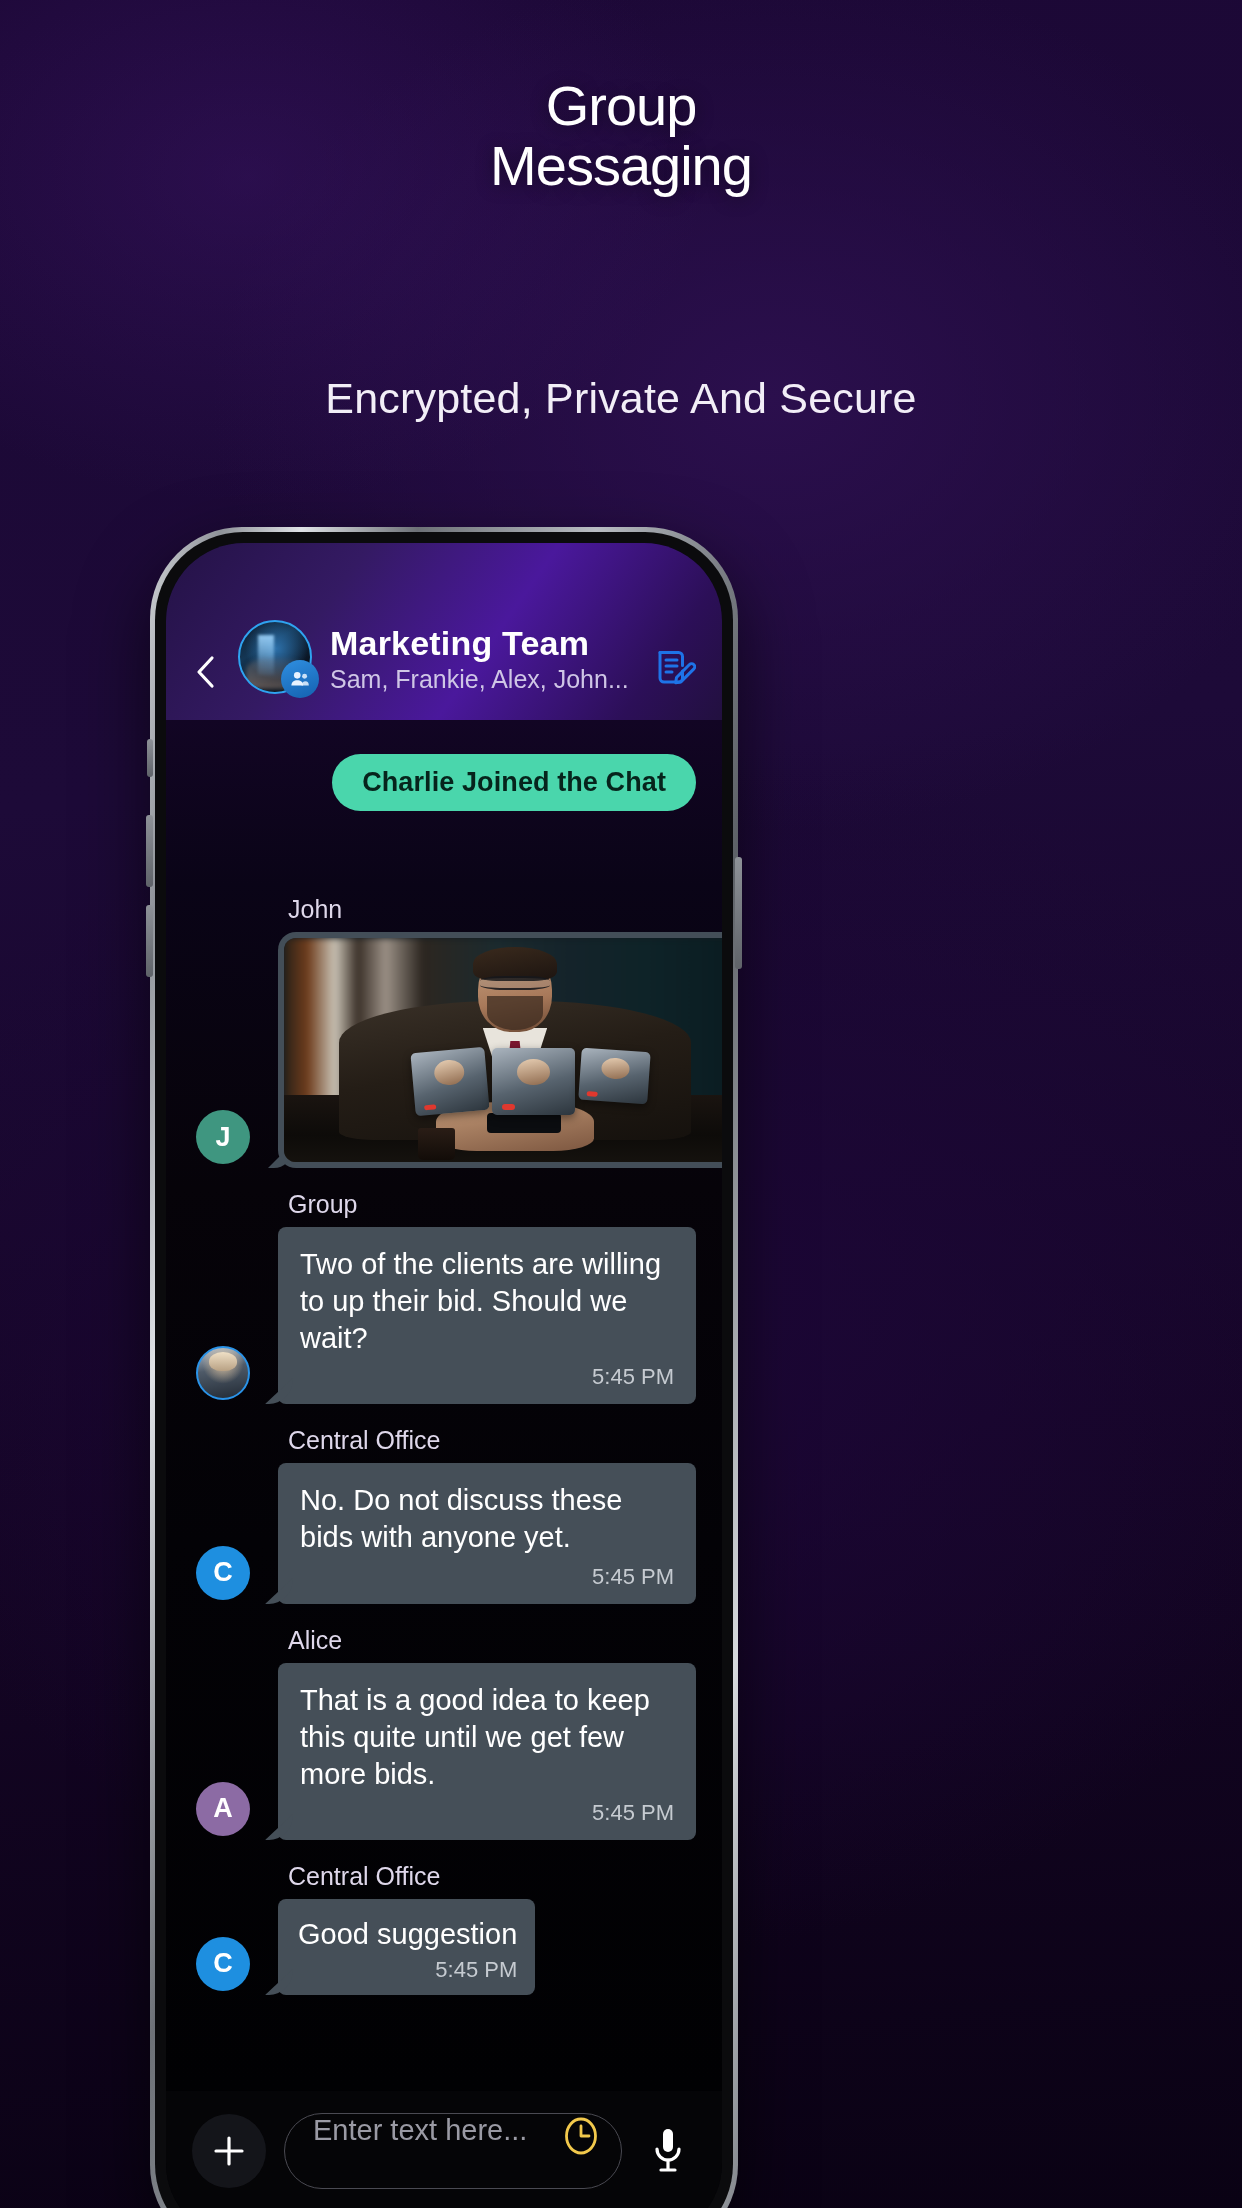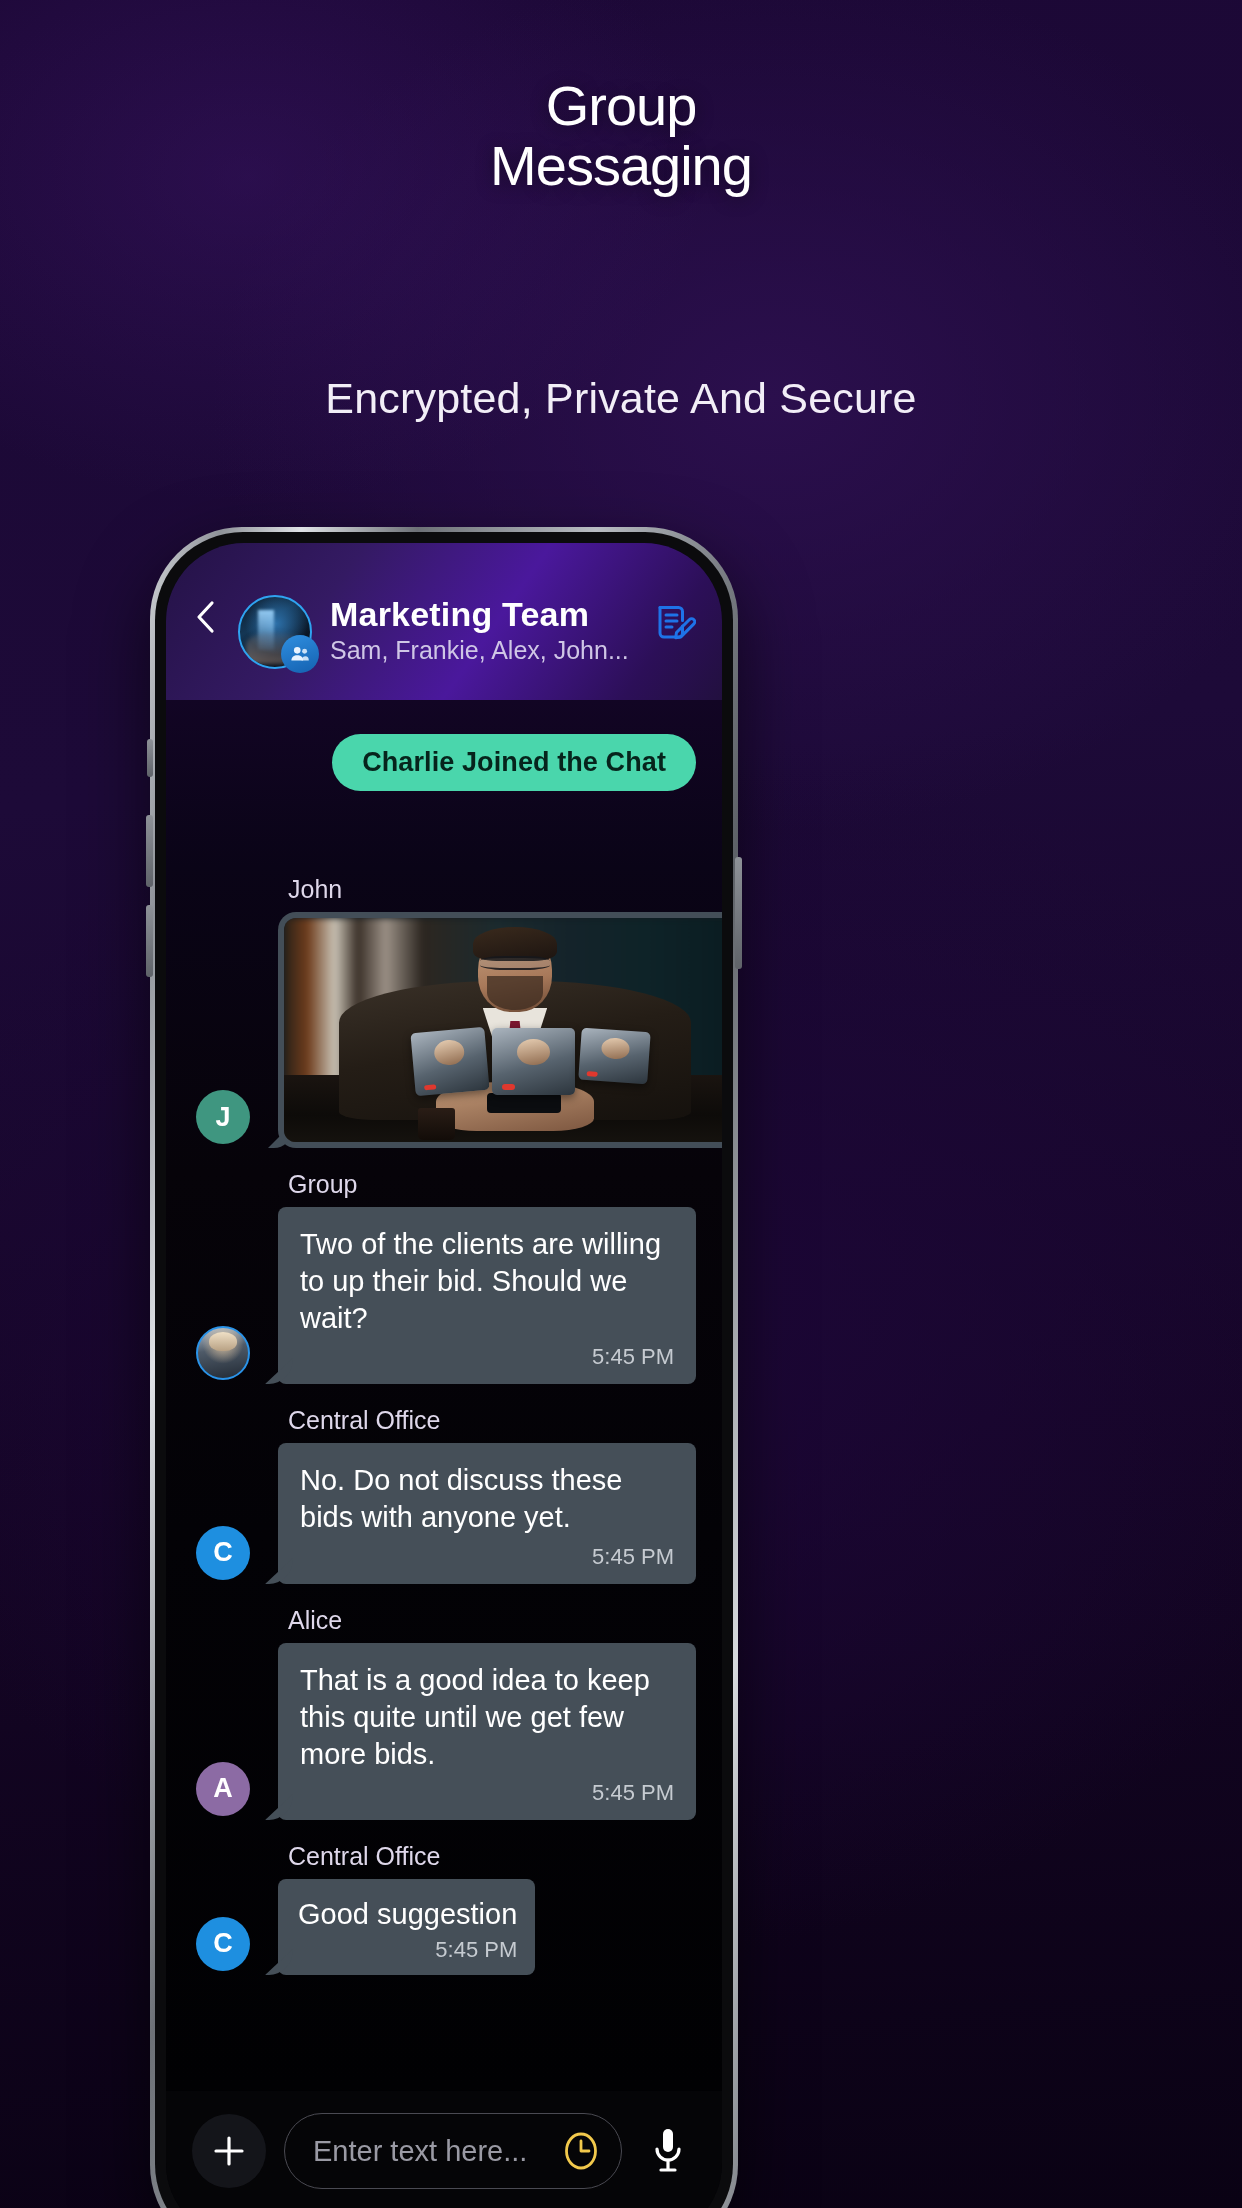"Marketing Team" .chat-header { align-items: flex-start -> flex-end; height: 157px -> 177px; padding: 52px 22px 2px 18px -> 52px 22px 26px 18px }
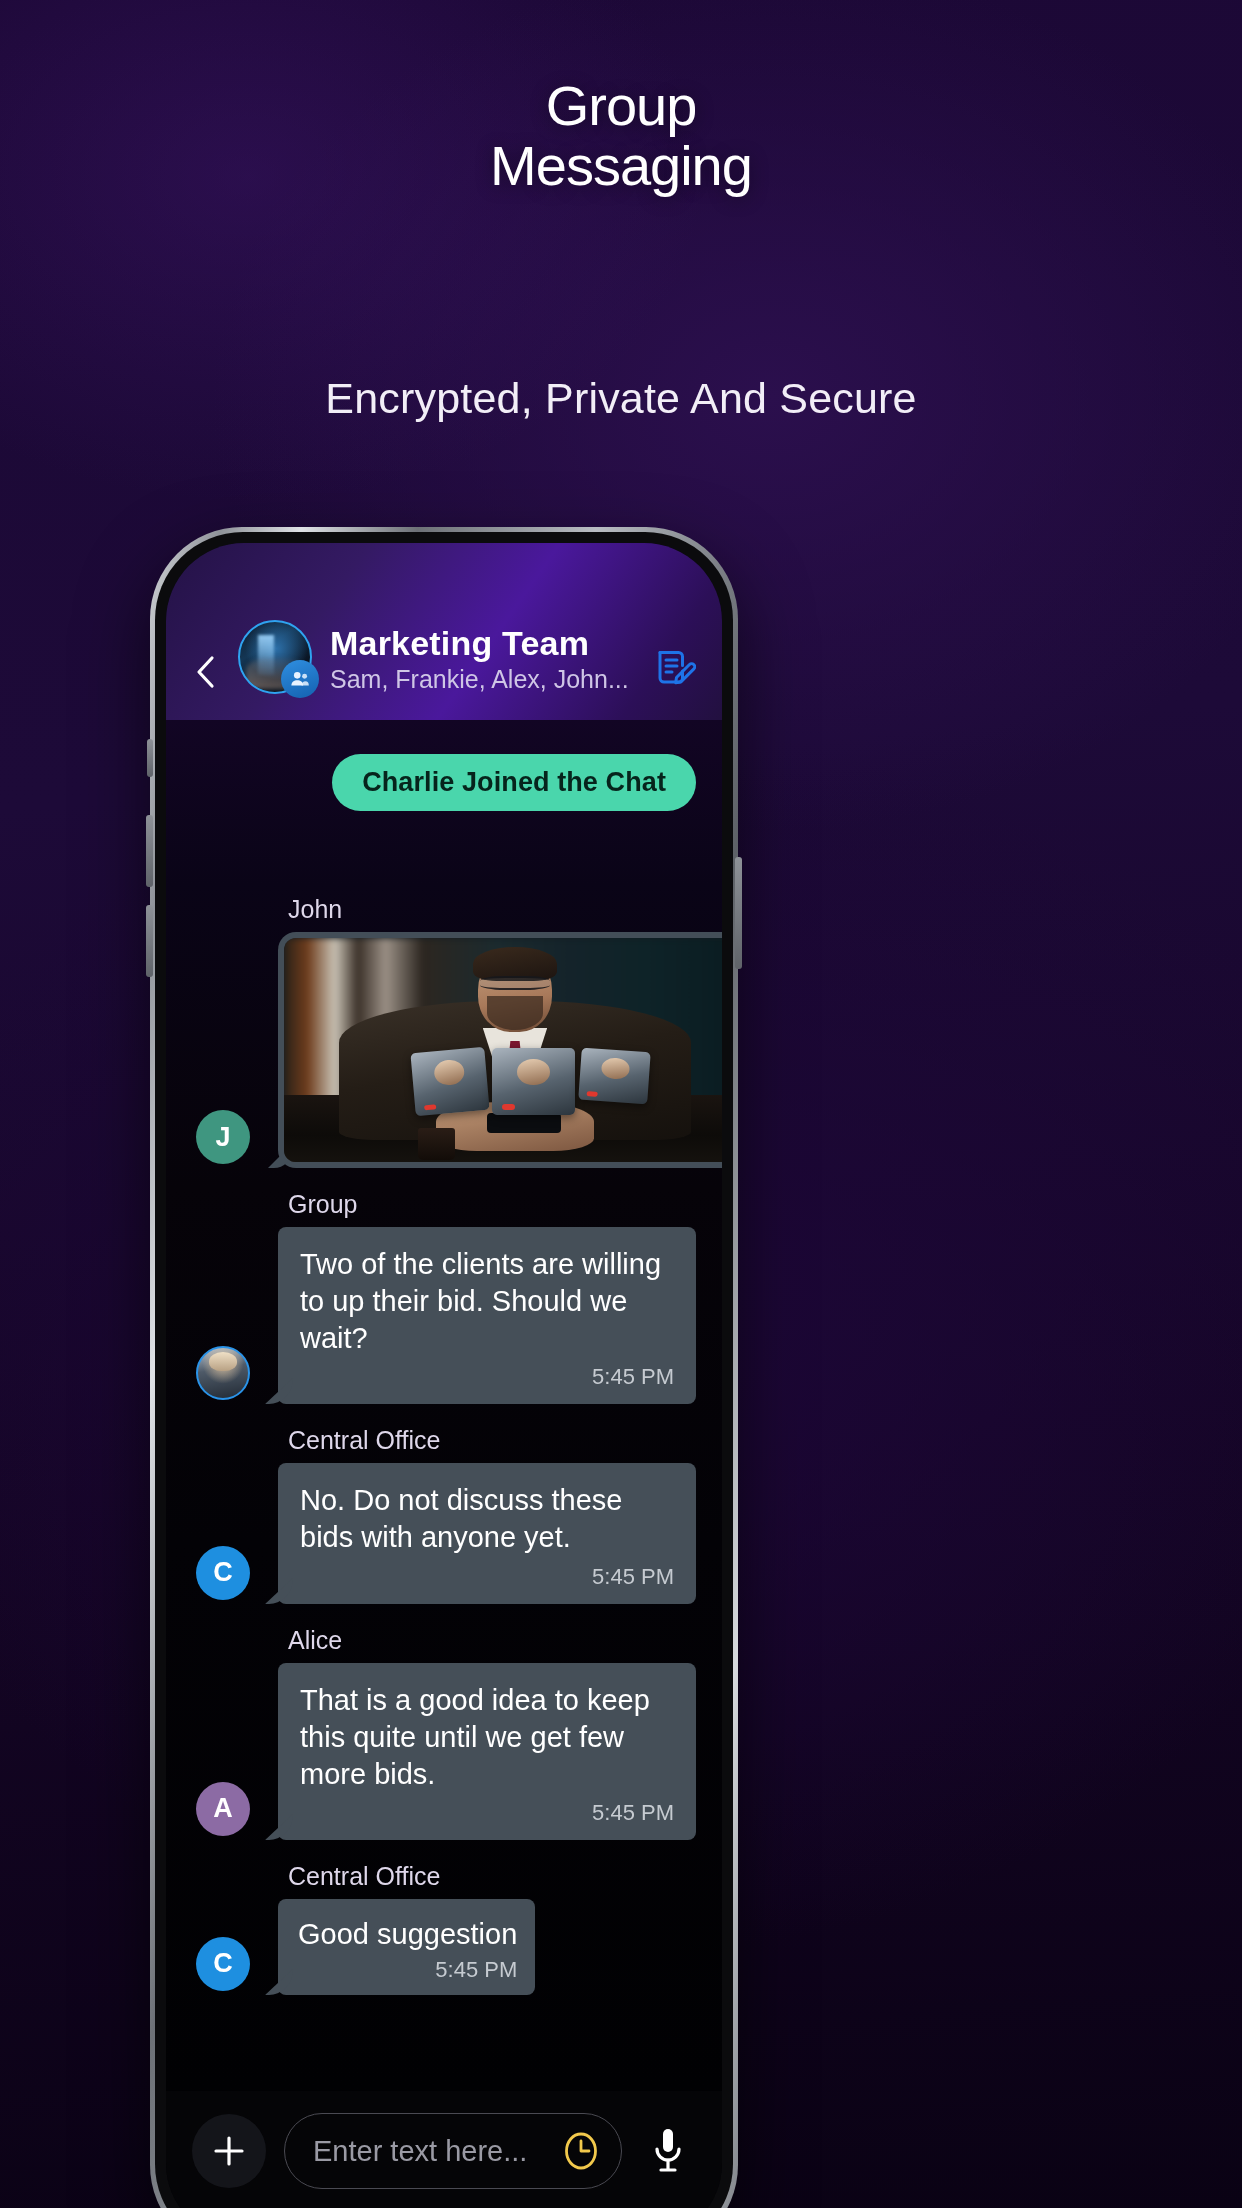"Enter text here..." .text-field { align-items: center -> flex-start }
